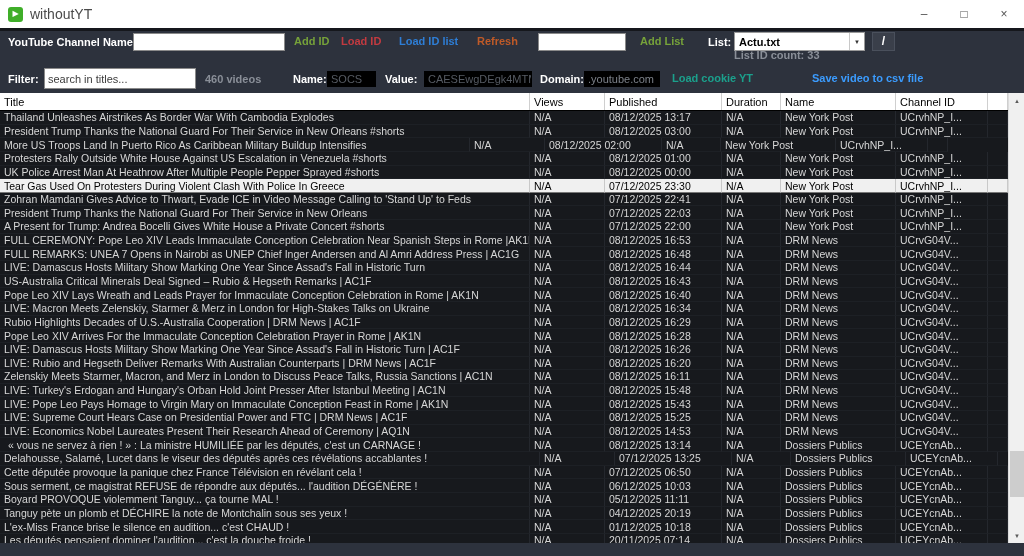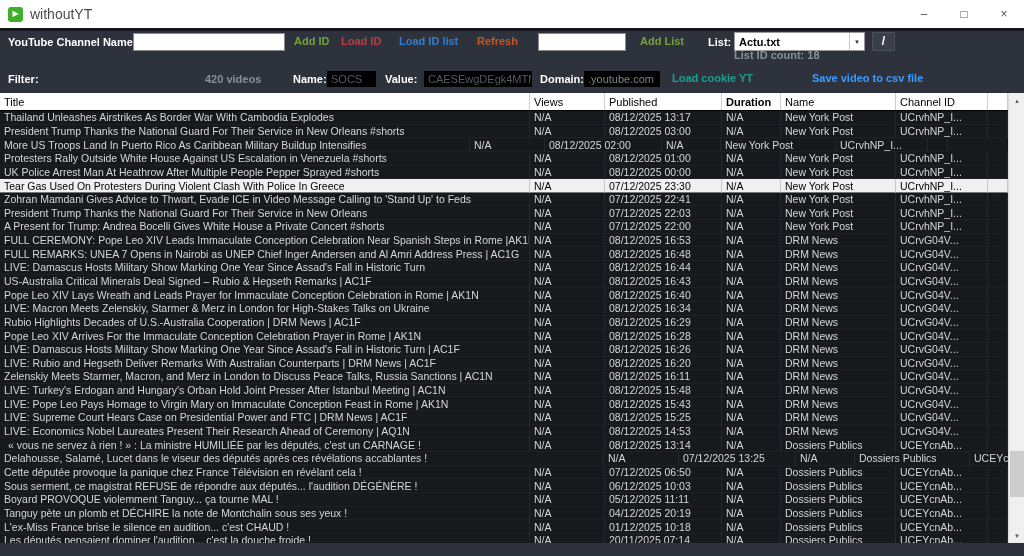"List ID count: 18" span.muted { text: 18 -> 33 }
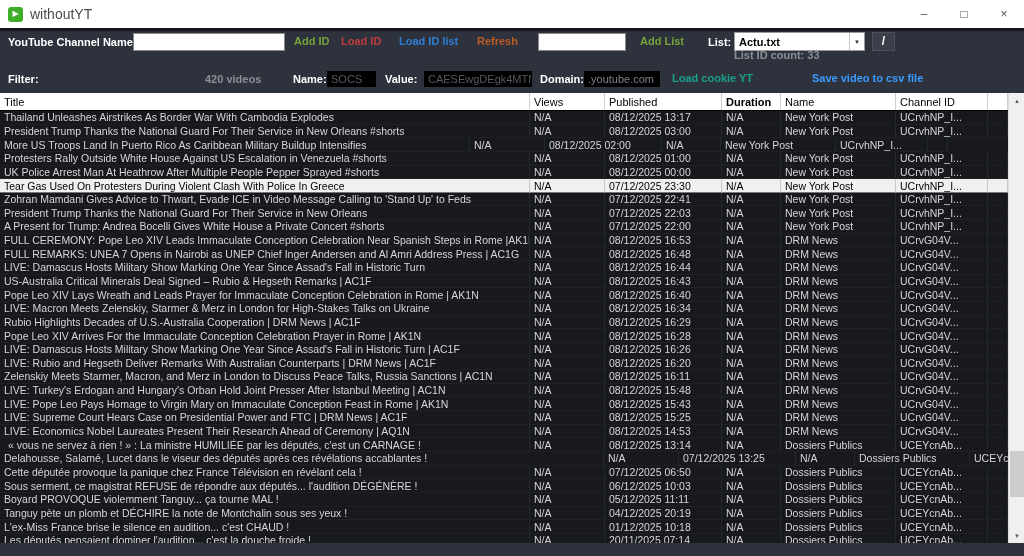"search in titles..." input.txt-input { html: none -> <input> }
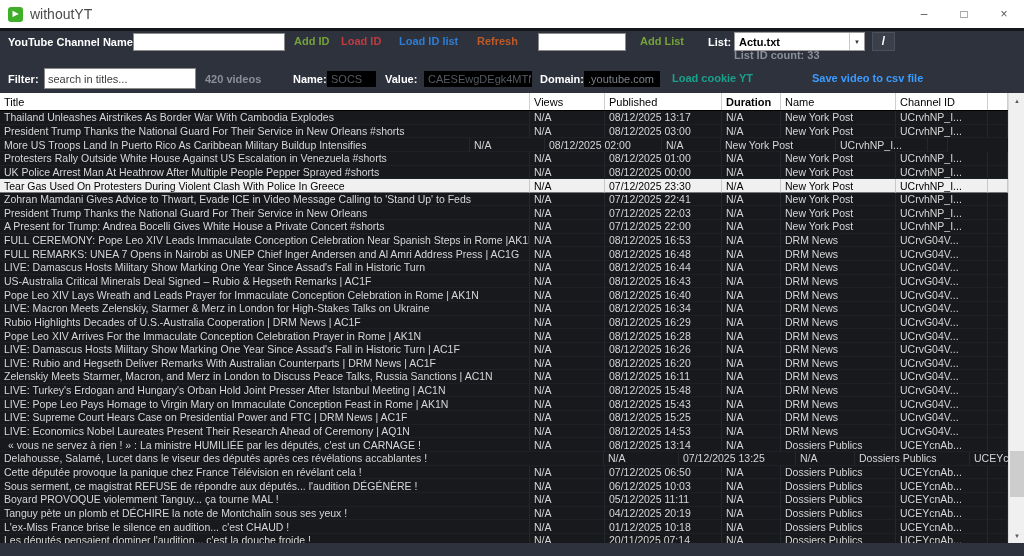"420 videos" span.muted { text: 420 -> 460 }
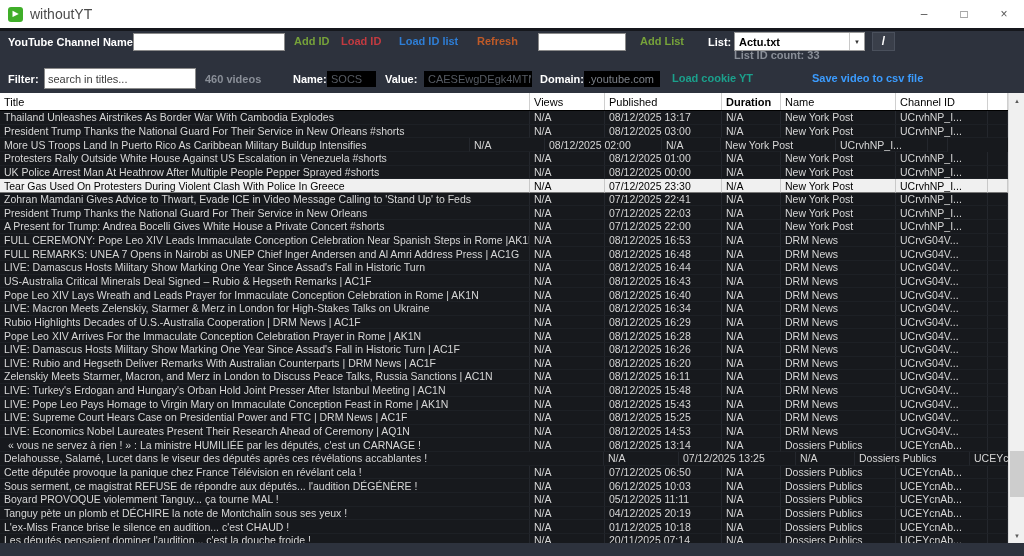"Duration" div.hcell { font-weight: bold -> none }
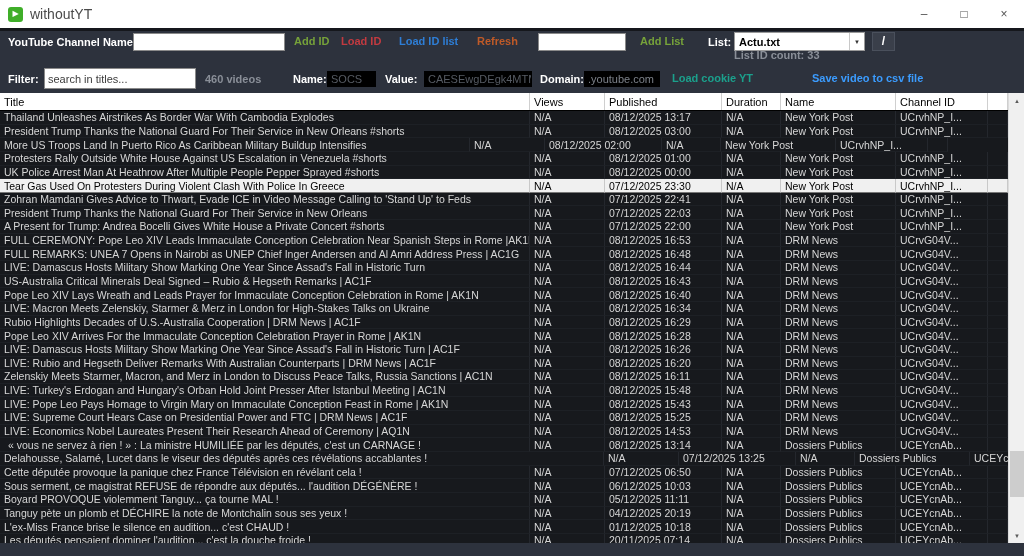"Delahousse, Salamé, Lucet dans le" div.cell { width: 604px -> 540px }
